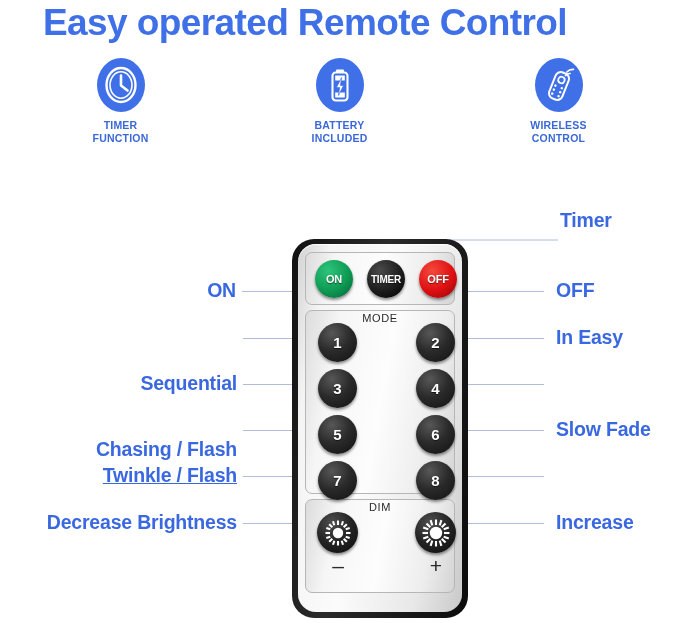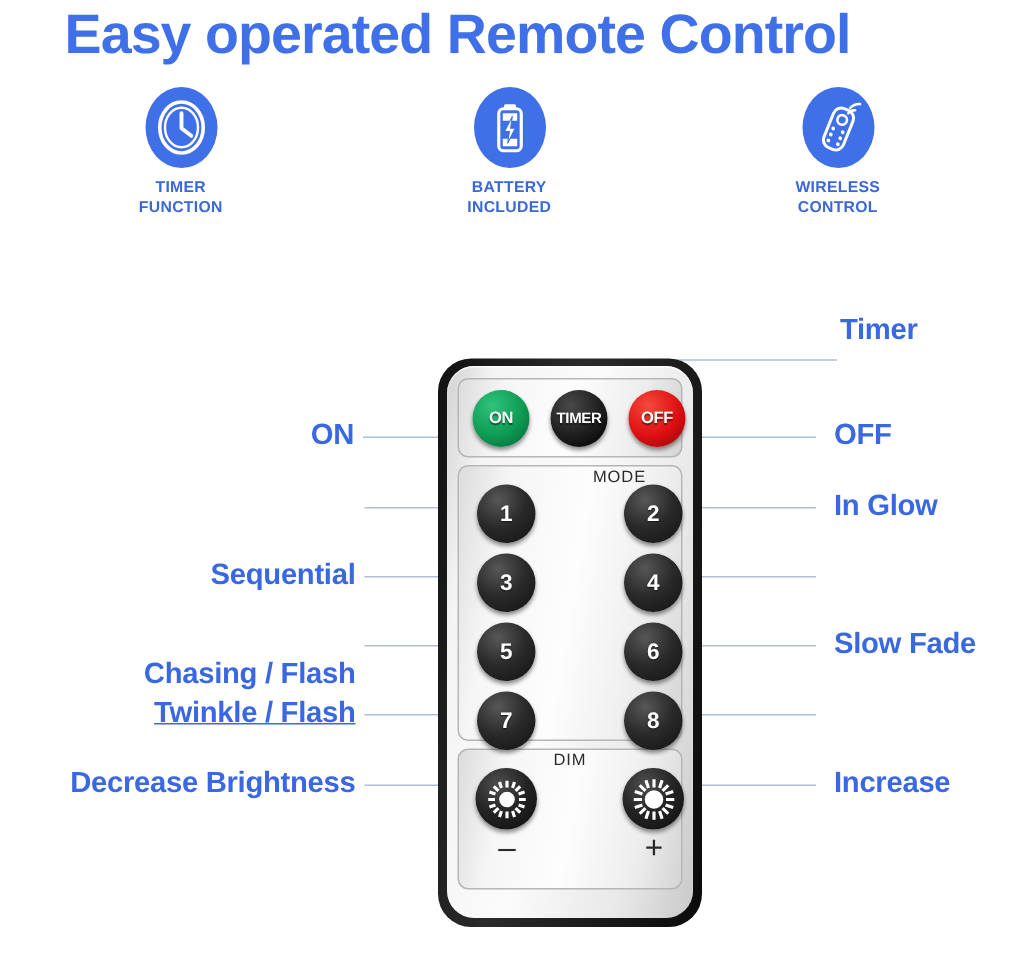"MODE" .cap-mode { margin-left: 33px -> none }
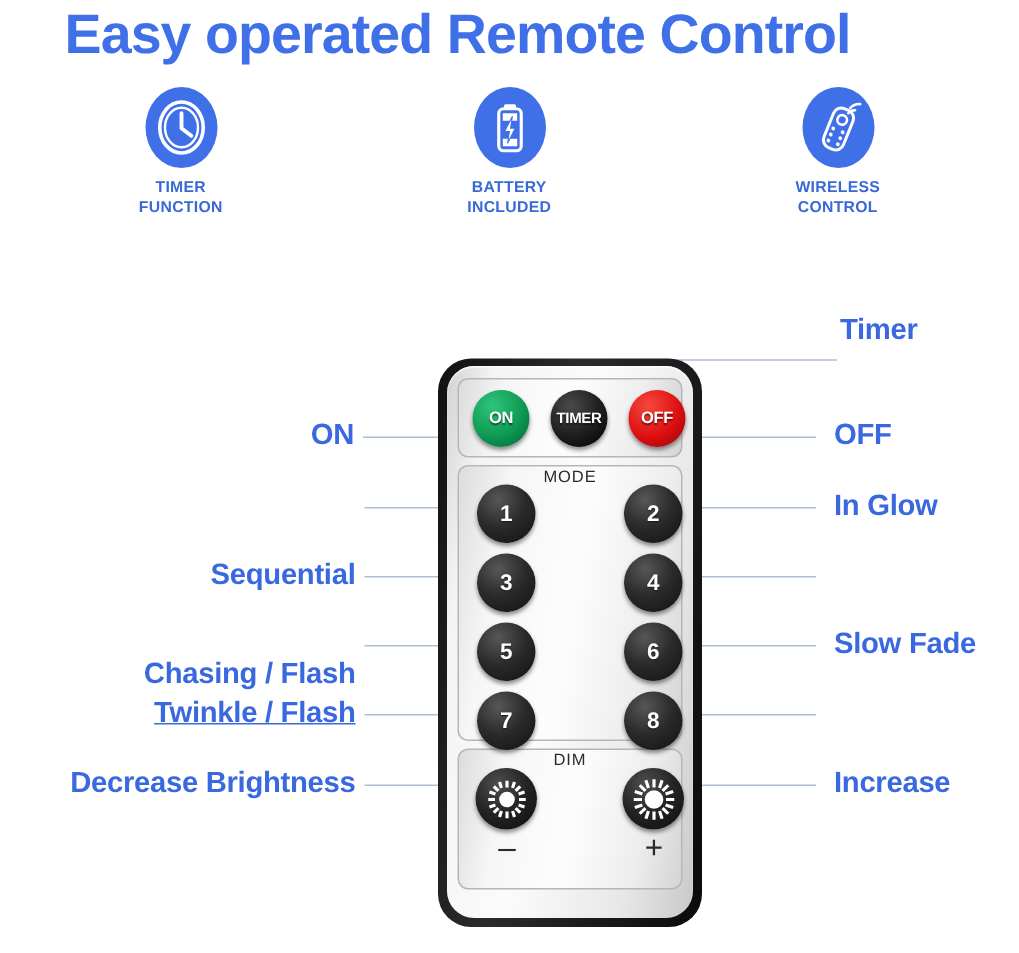"In Glow" div.callout { text: Glow -> Easy }
